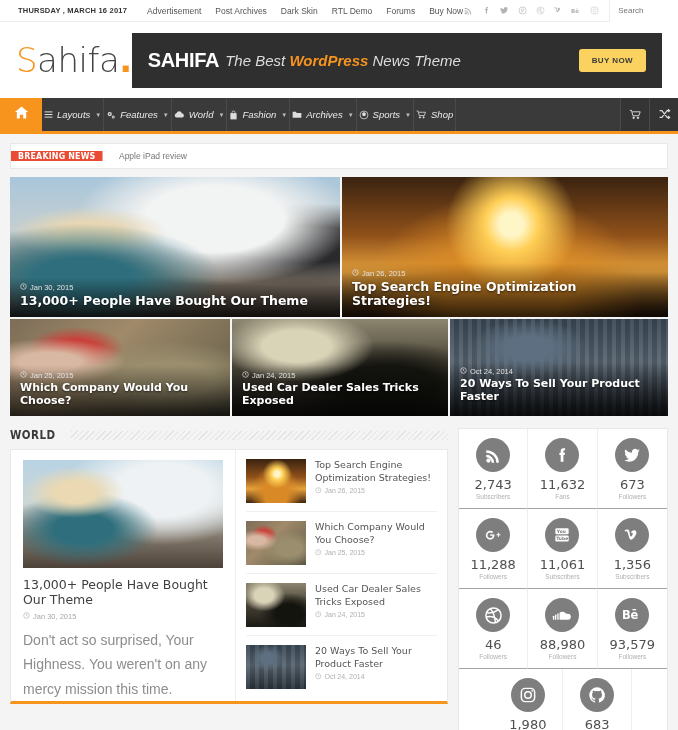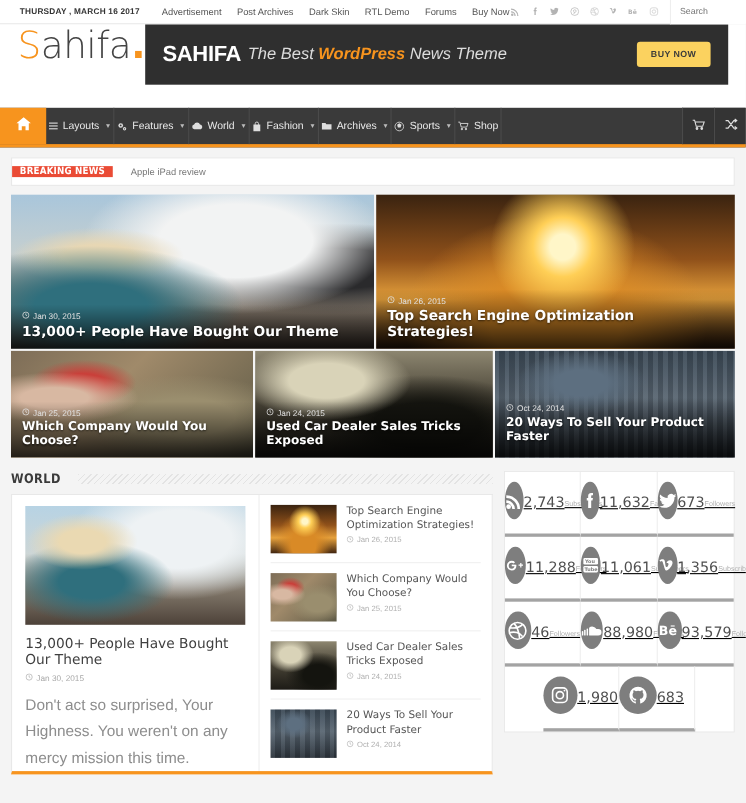"Sahifa." .header { align-items: none -> center }
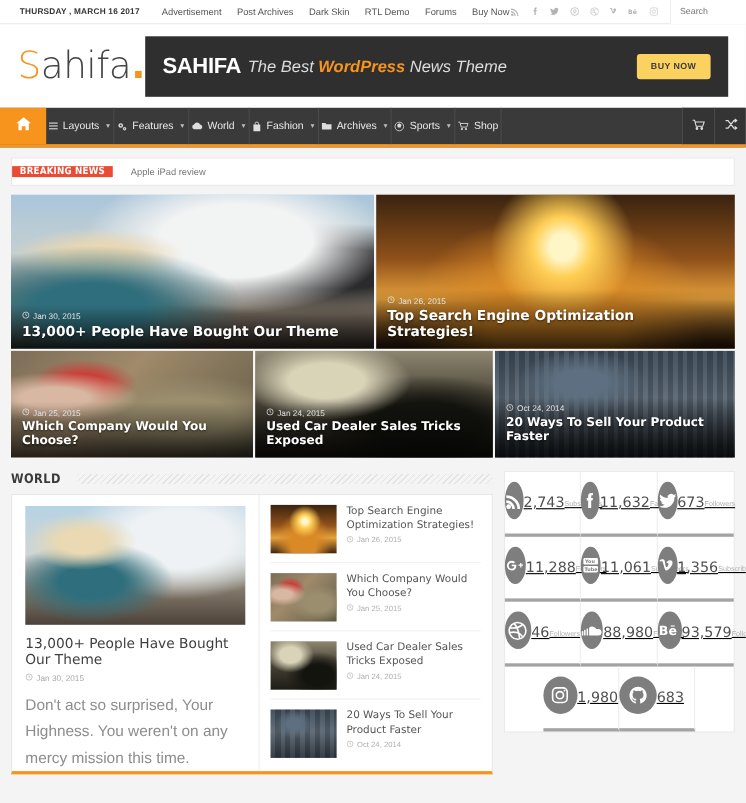"Layouts" .nav-item { font-style: none -> italic }
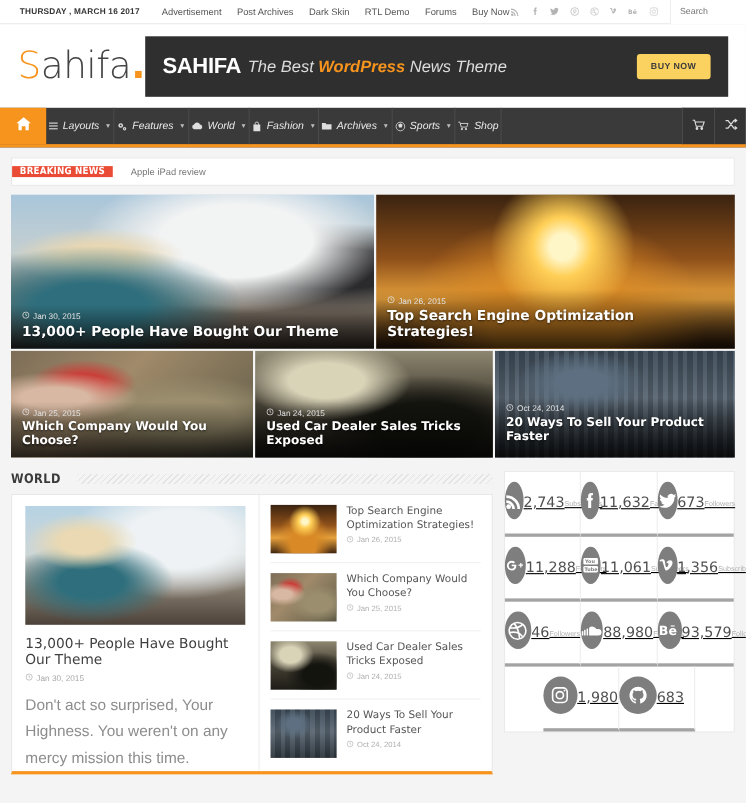"2,743" .scell { border-bottom: 3px solid #a3a3a3 -> 1px solid #a3a3a3; flex-direction: row -> column; text-decoration: underline -> none }
